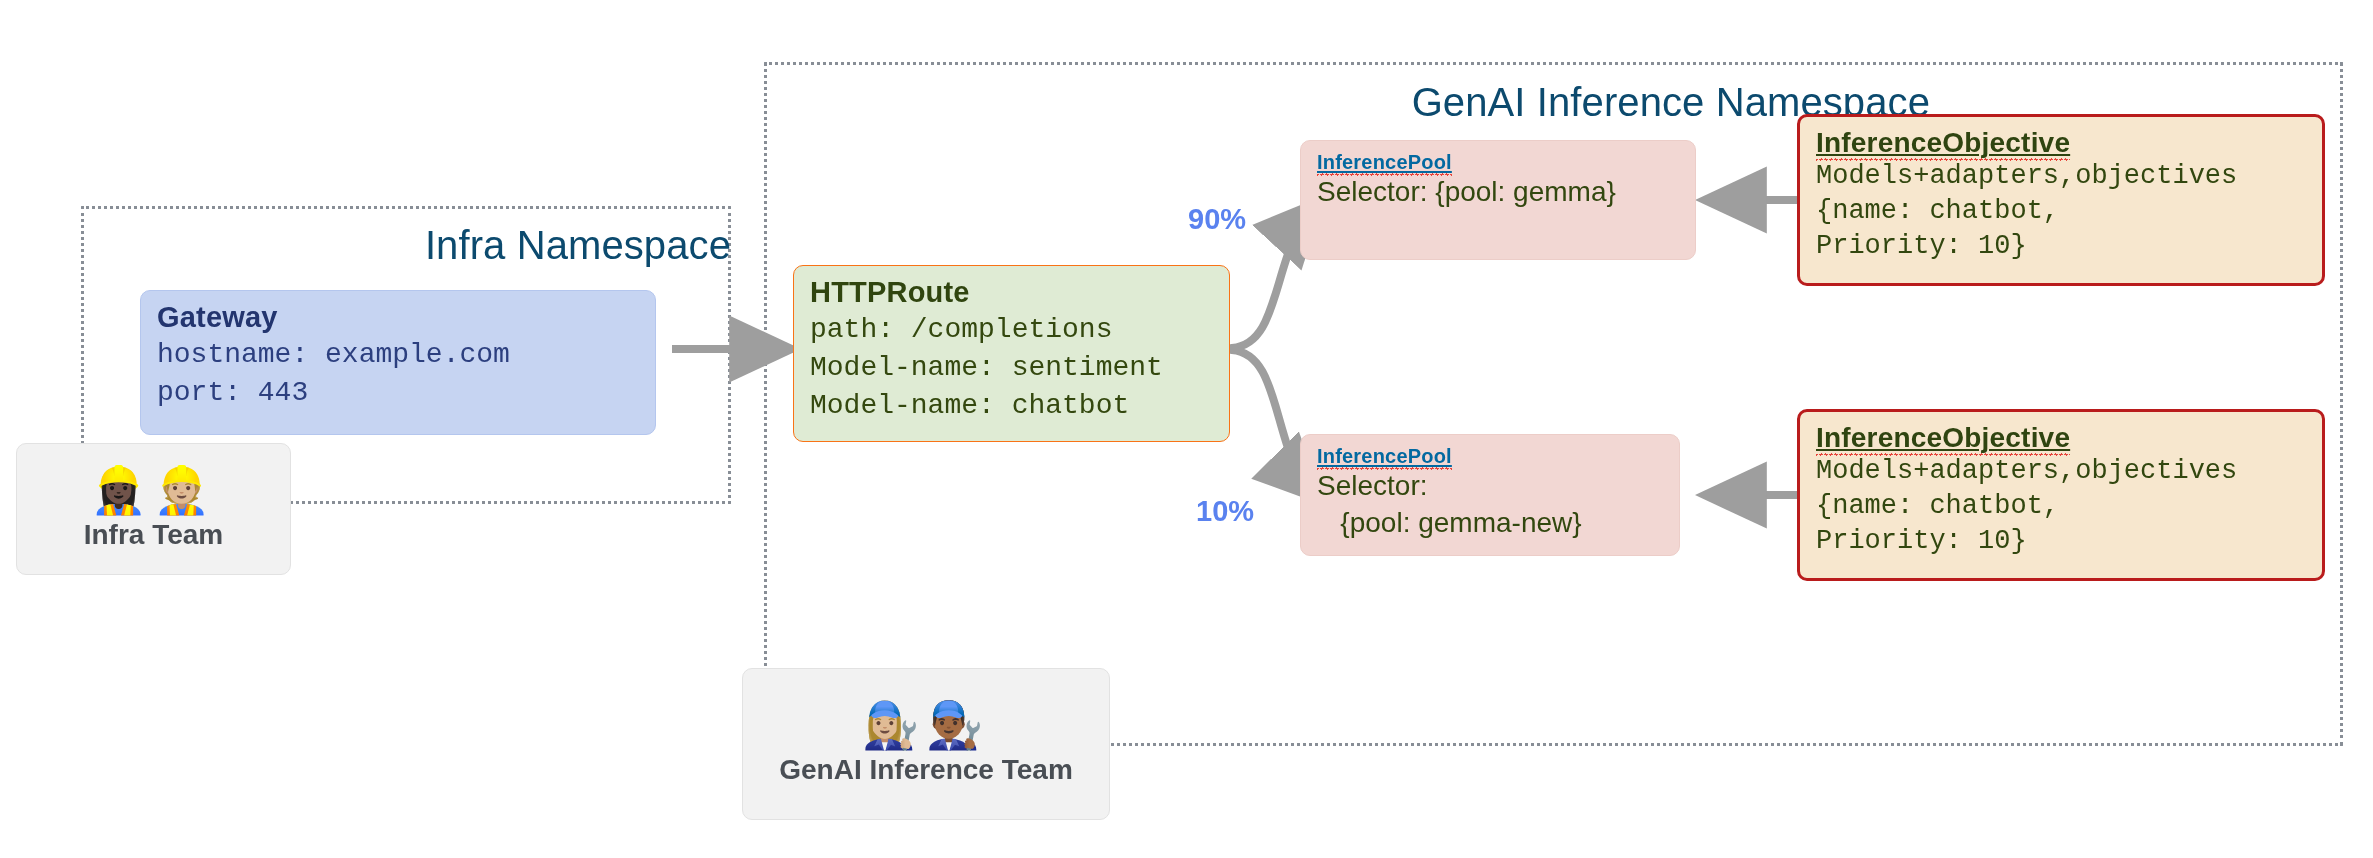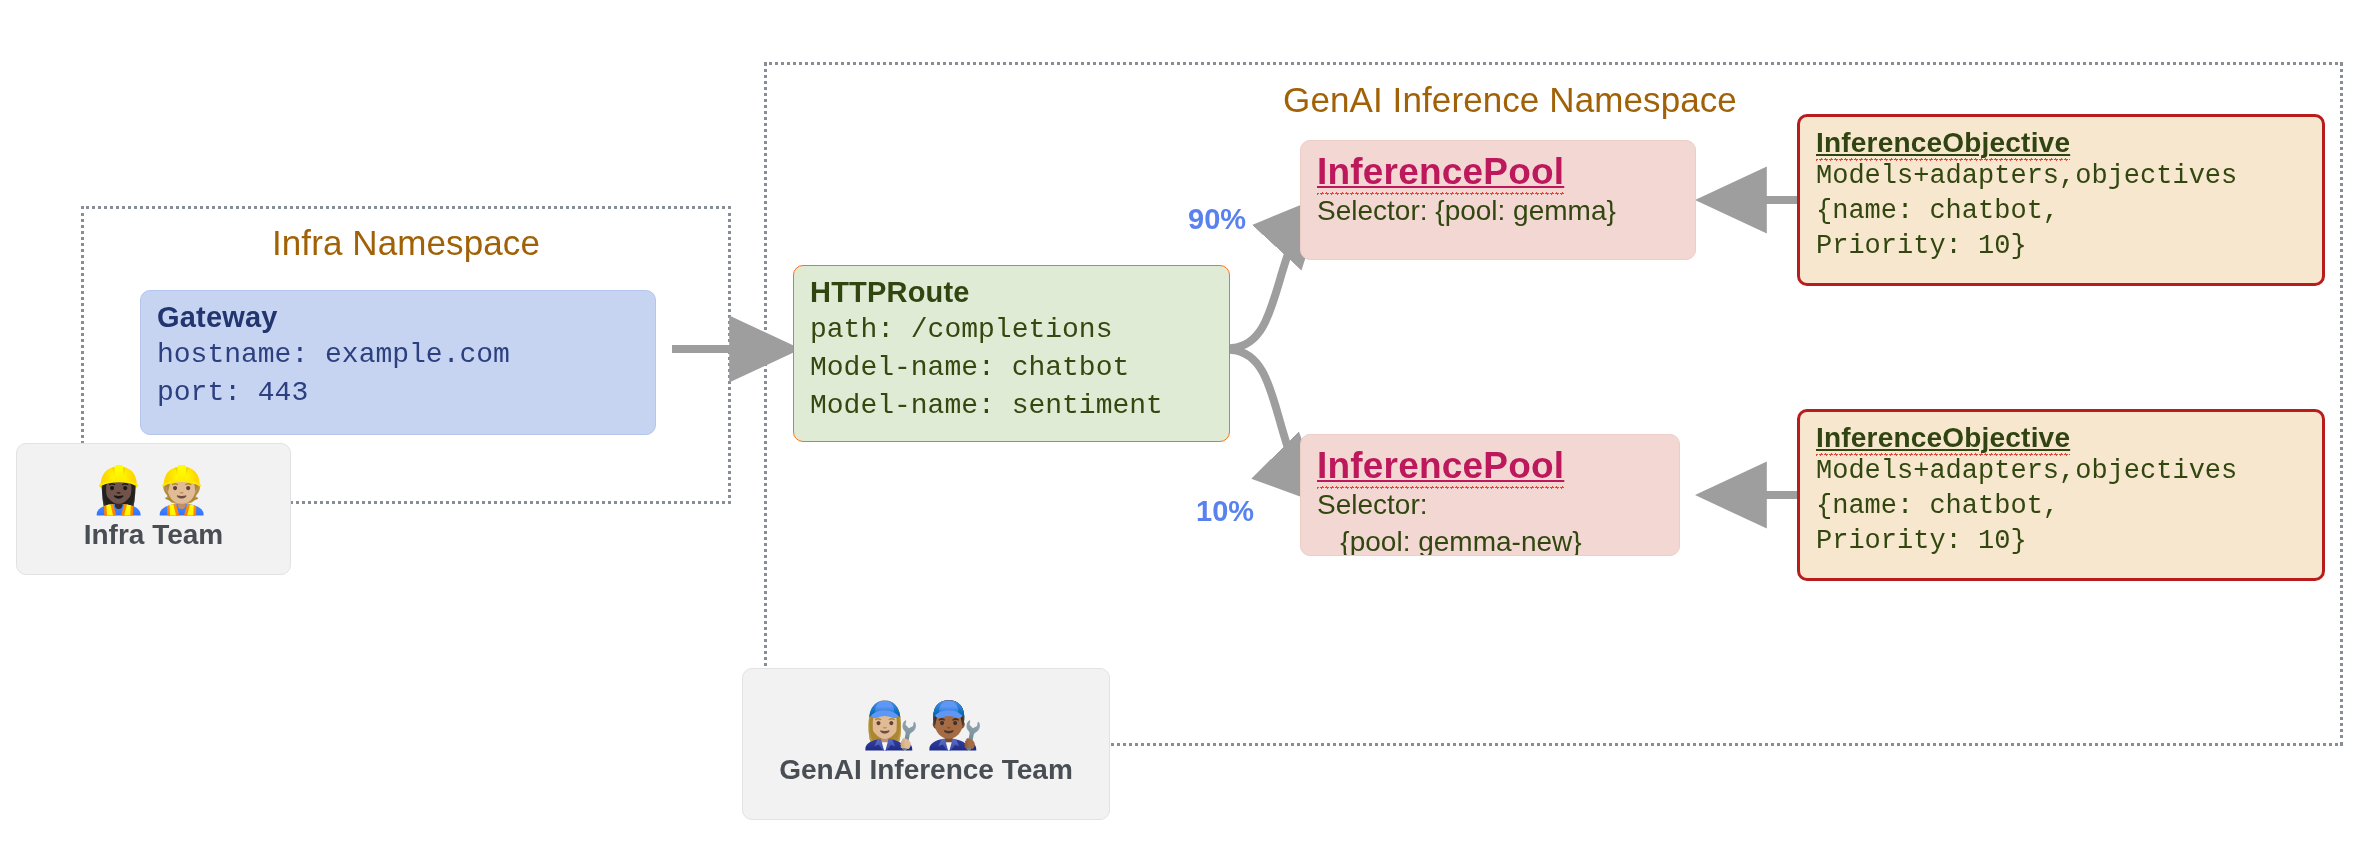"GenAI Inference Namespace" .ns-title { color: #a16207 -> #0c4a6e; font-size: 35px -> 40px; text-align: center -> right }
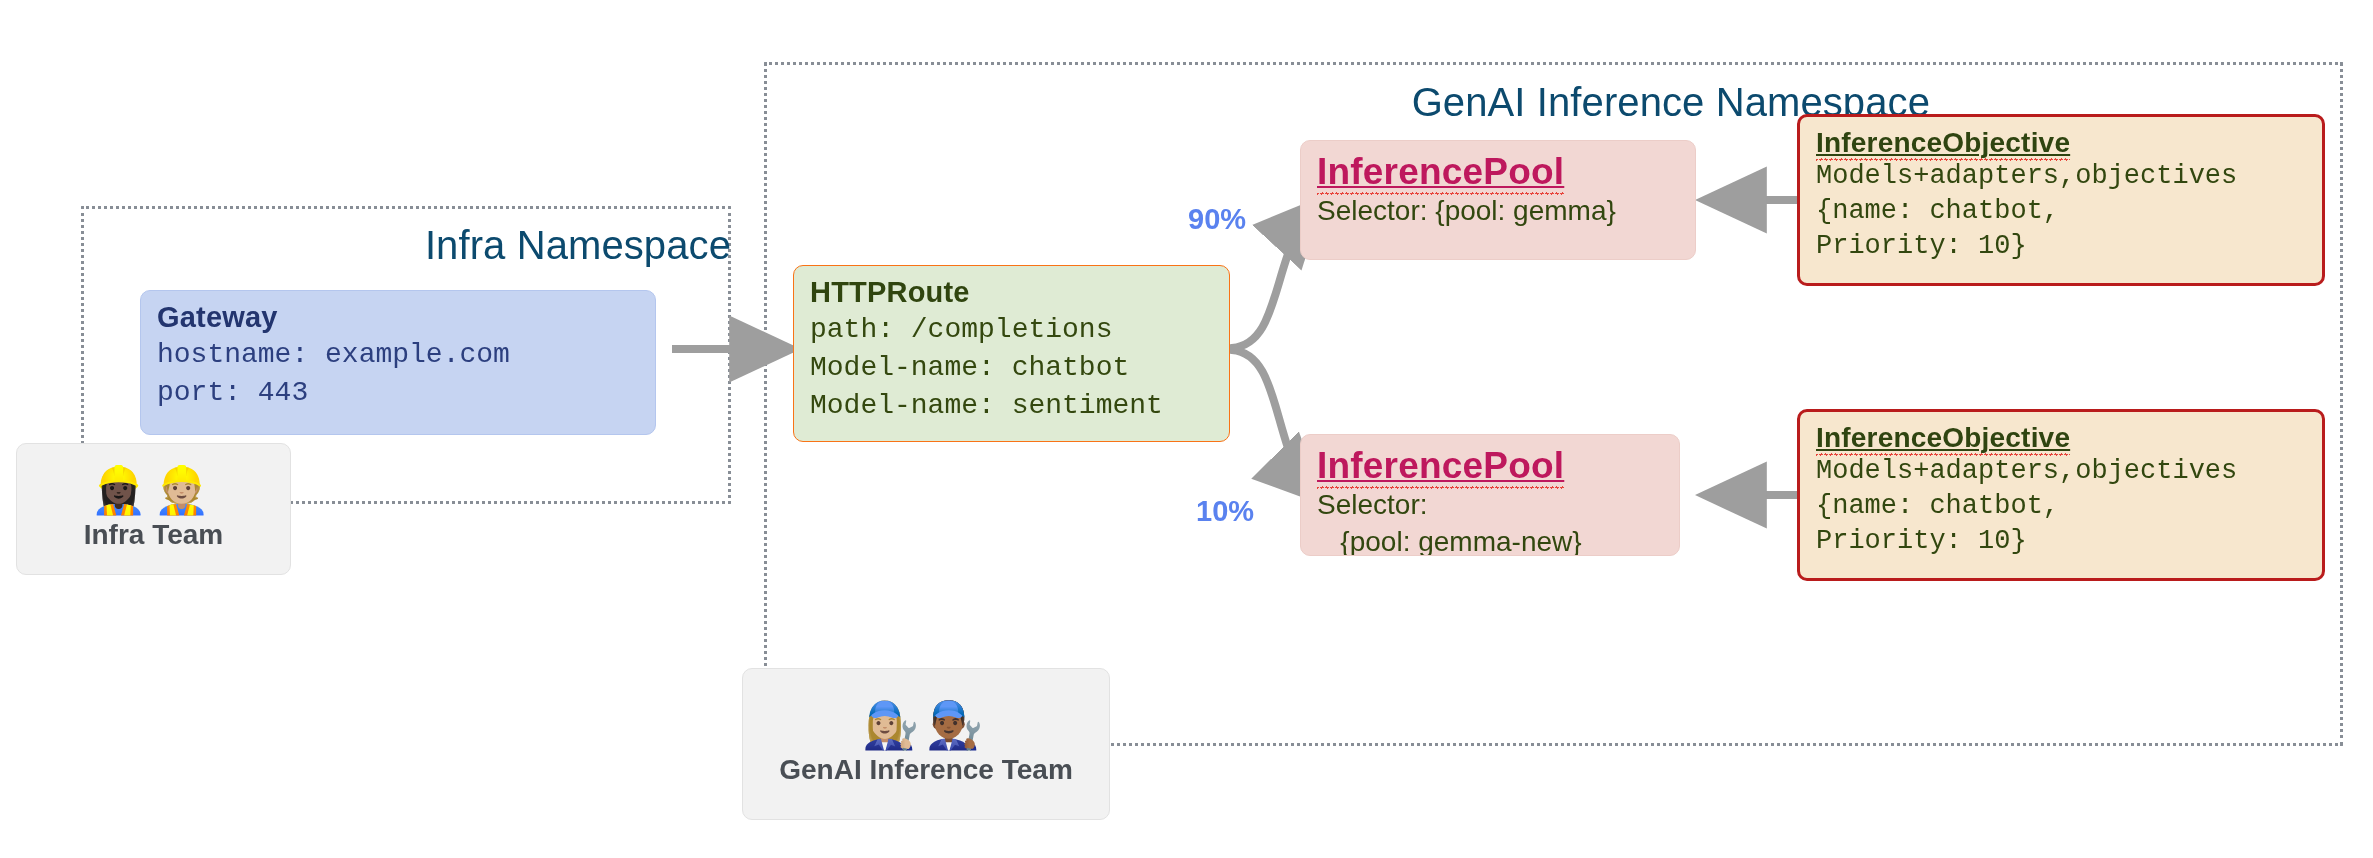"InferencePool" .pool .title { color: #be185d -> #0369a1; font-size: 37px -> 20px }
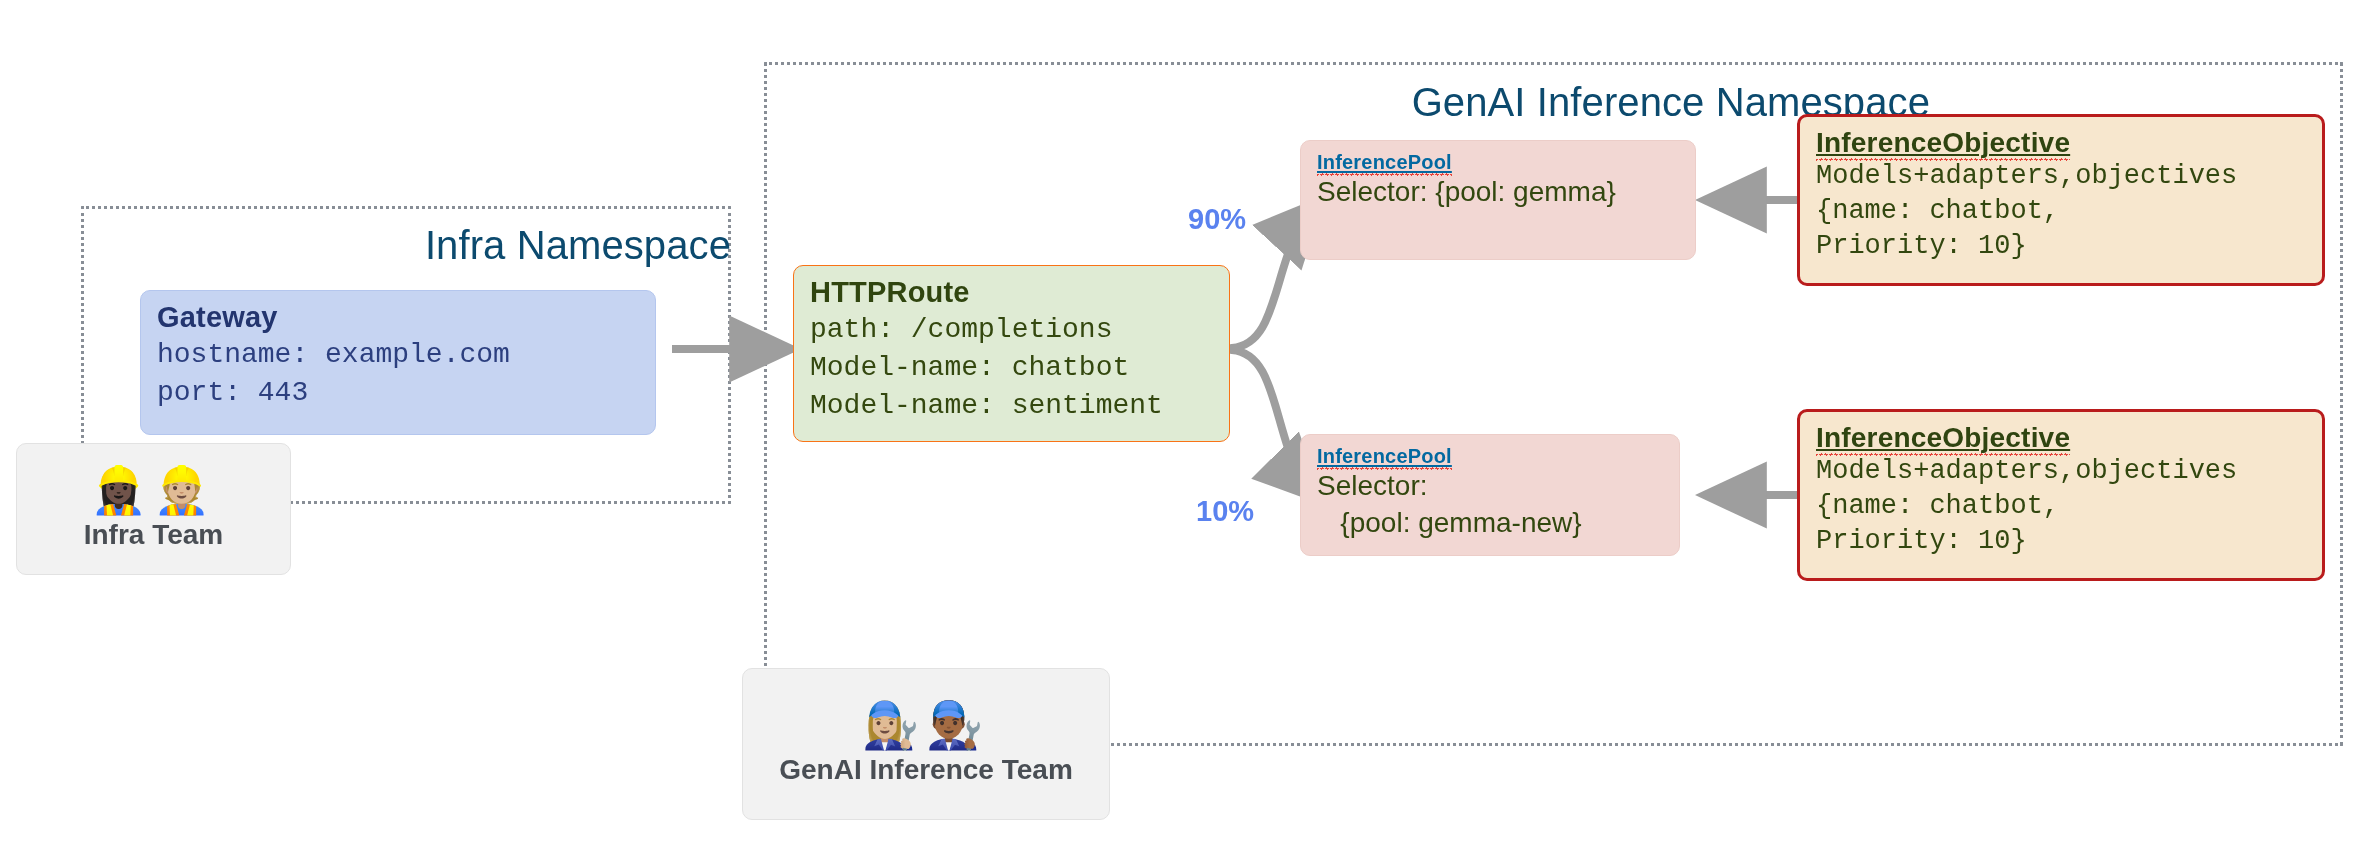"Model-name: chatbot" div.line { order: before "Model-name: sentiment" -> after "Model-name: sentiment" }
